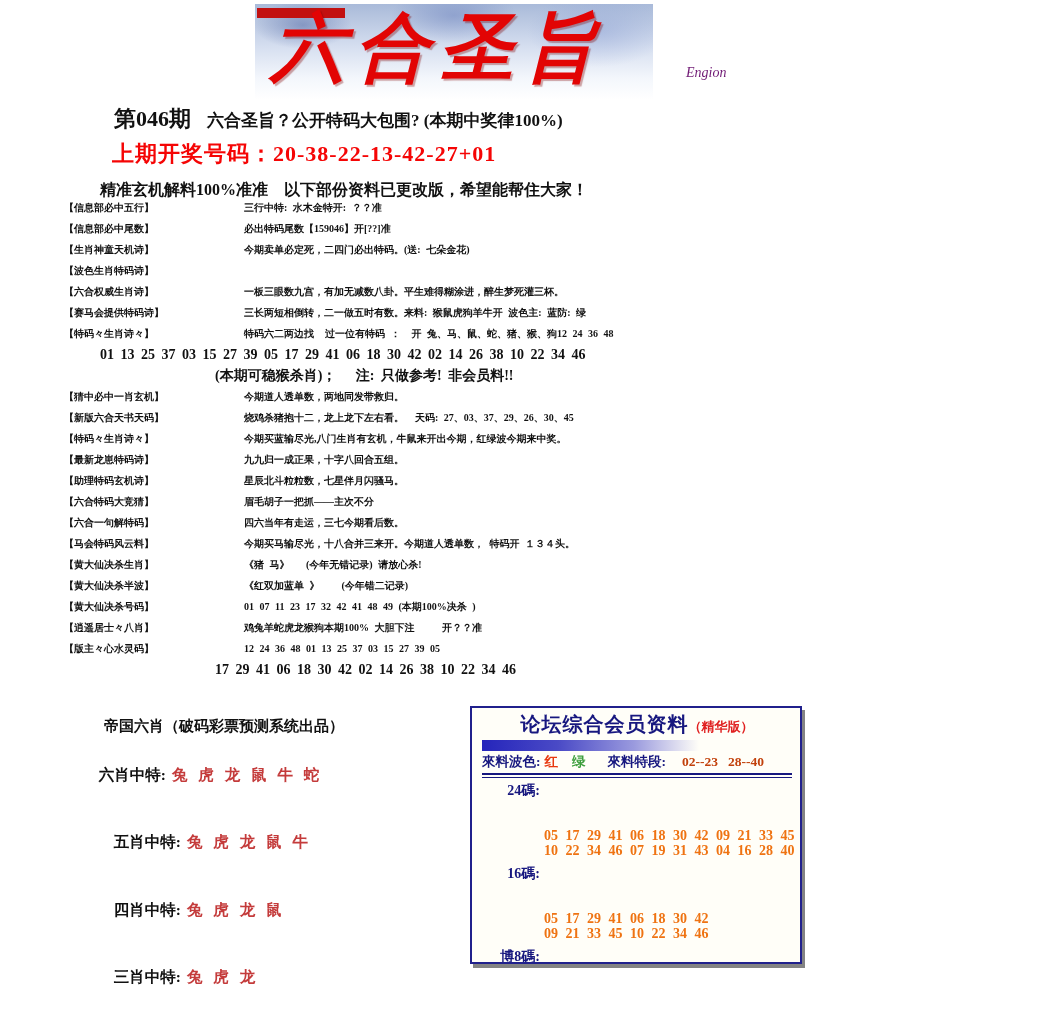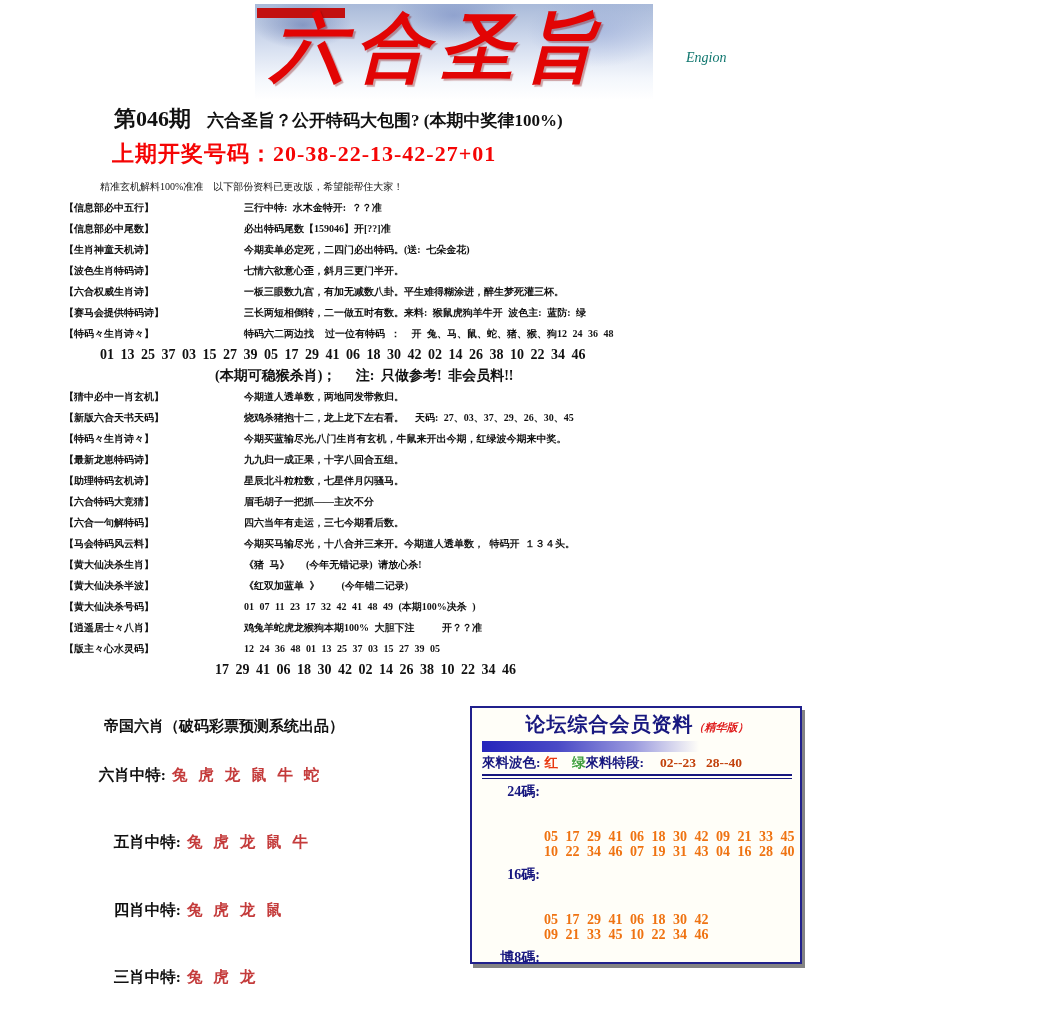"Engion" .watermark { color: #0f766e -> #701a75; top: 50px -> 65px }
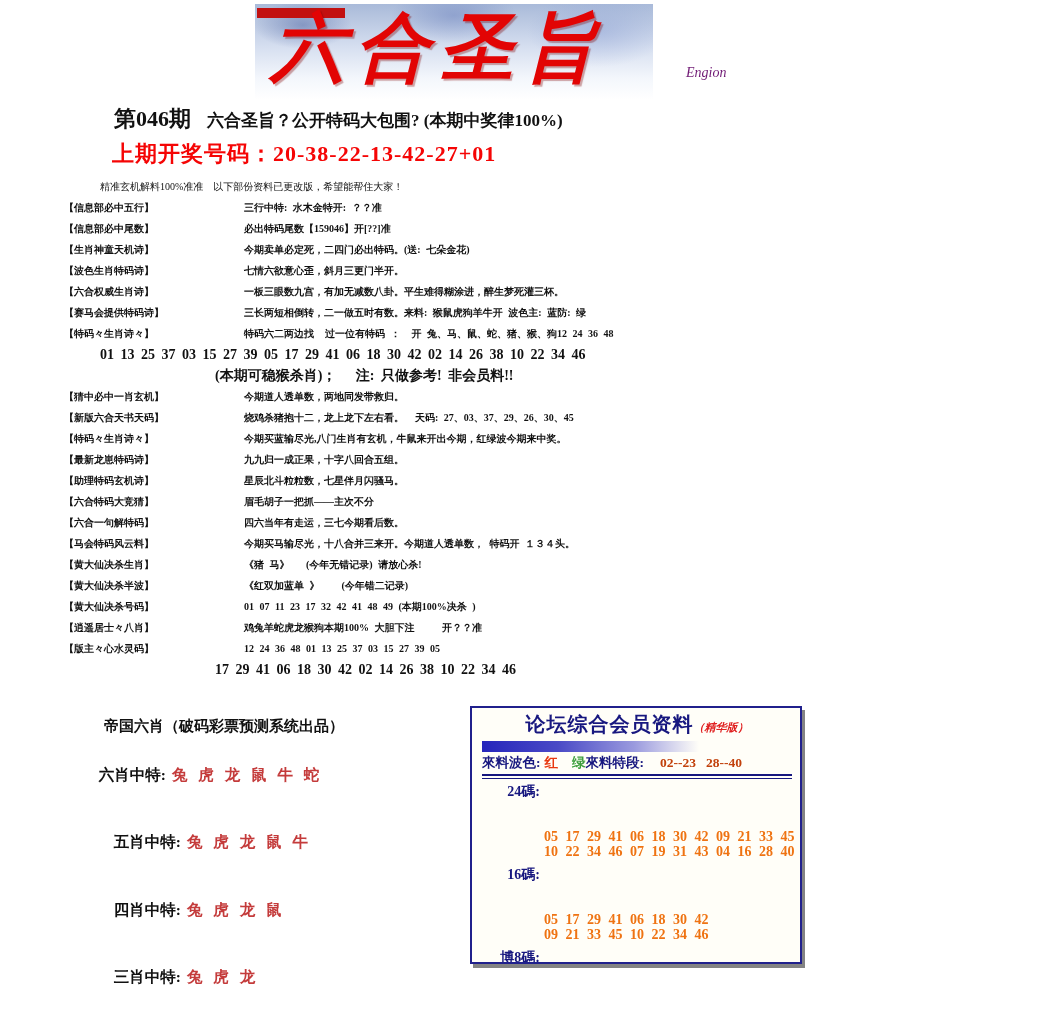"精准玄机解料100%准准 以下部份资料已更改版，希望能帮住大家！" .note { font-size: 10px -> 16px; font-weight: normal -> bold }
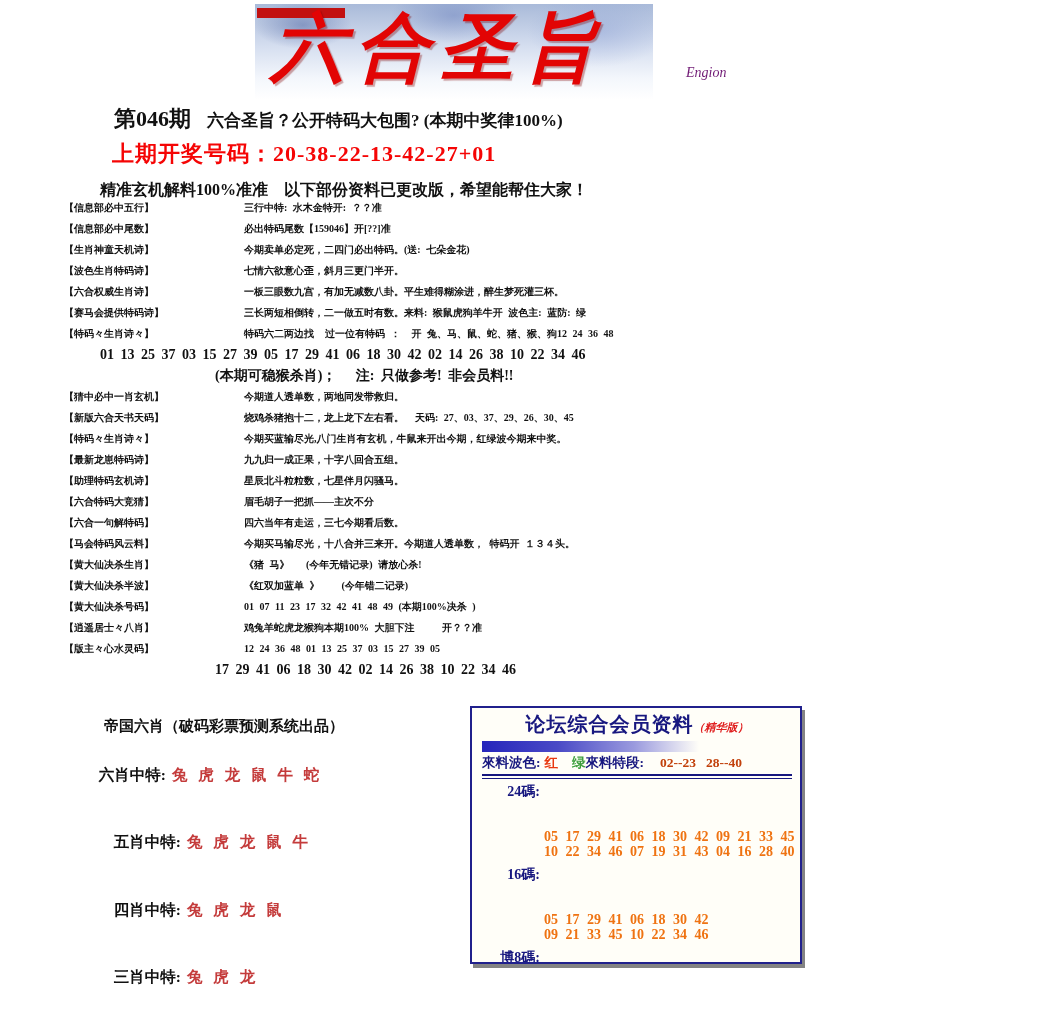"七情六欲意心歪，斜月三更门半开。" span.row-text { html: <span>七情六欲意心歪，斜月三更门半开。</span> -> none }
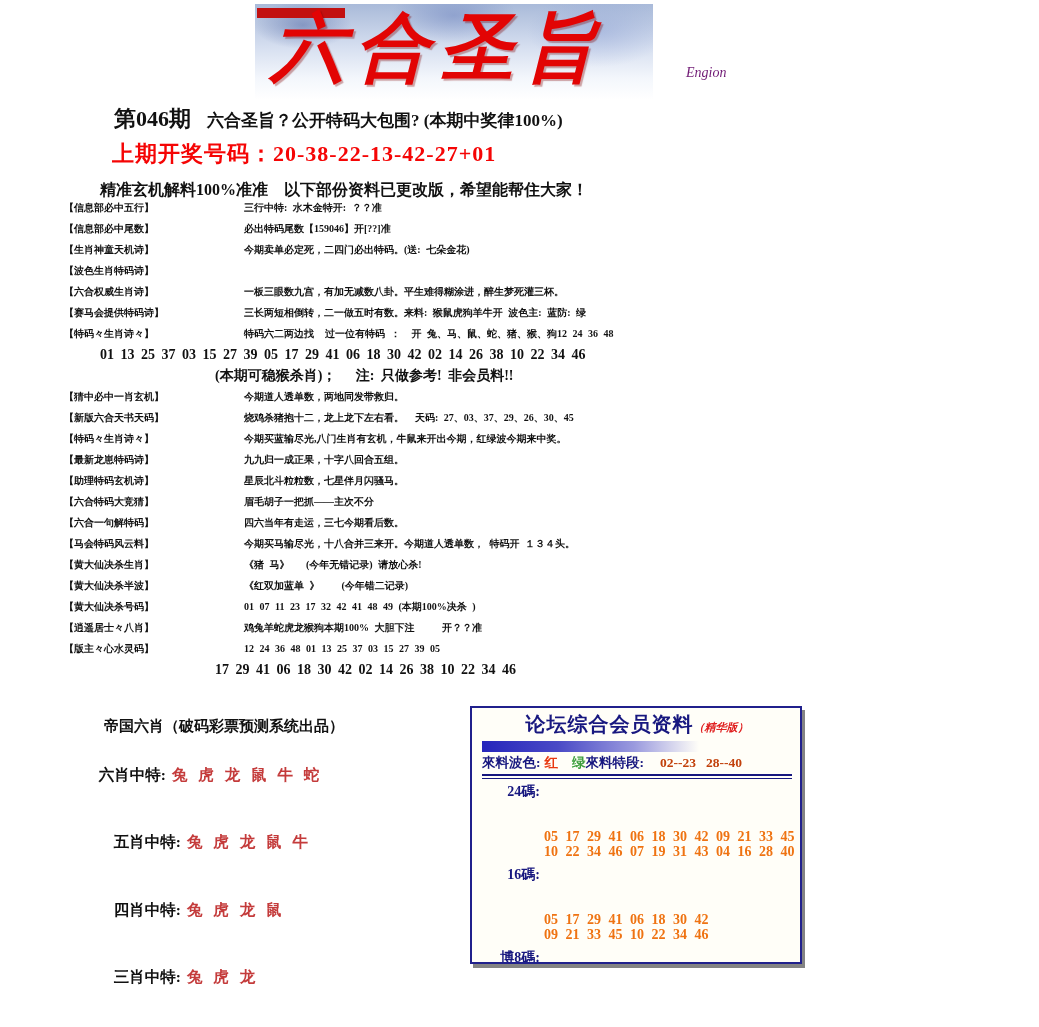"（精华版）" .forum-title .suffix { font-size: 11px -> 13px; font-style: italic -> none }
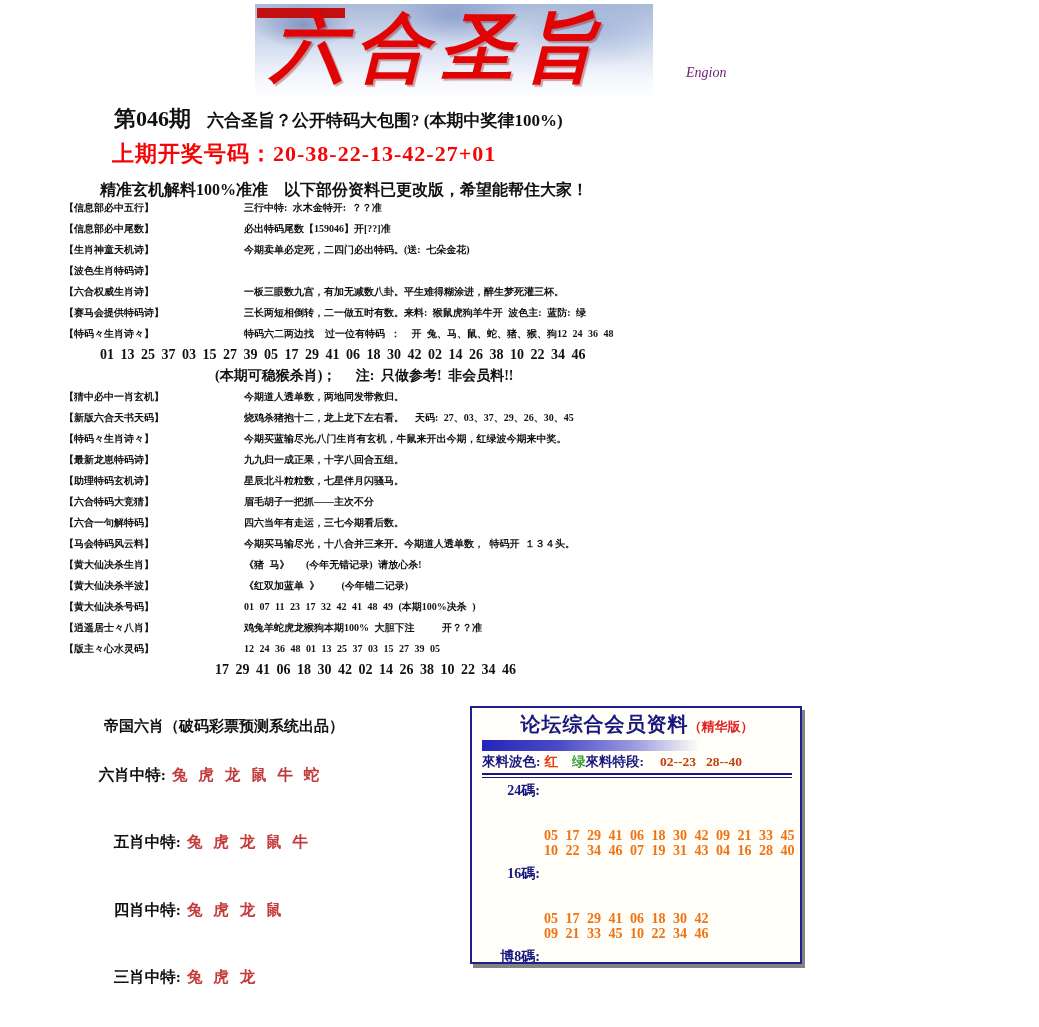"來料特段:" .forum-wave .seglabel { margin-left: none -> 22px }
